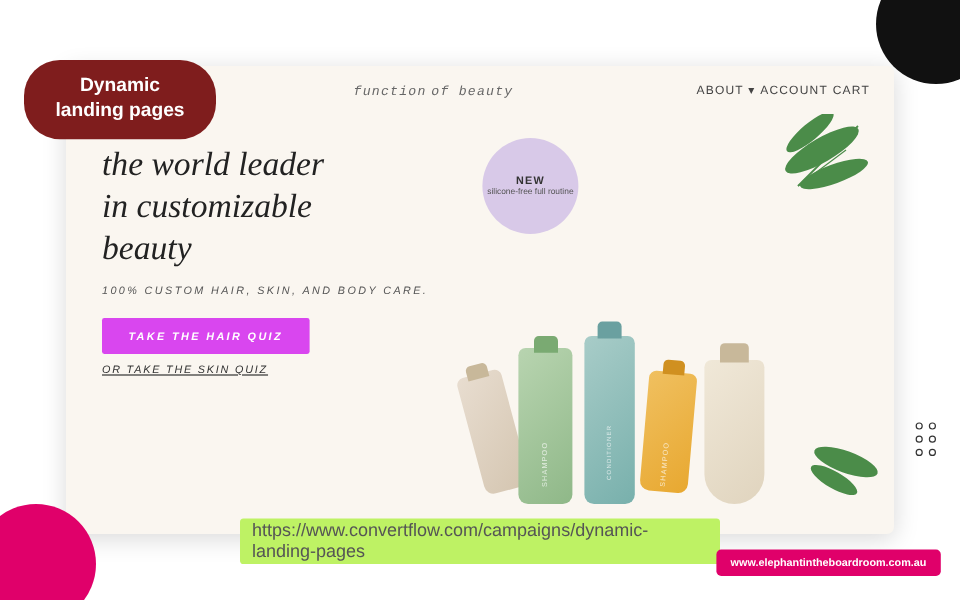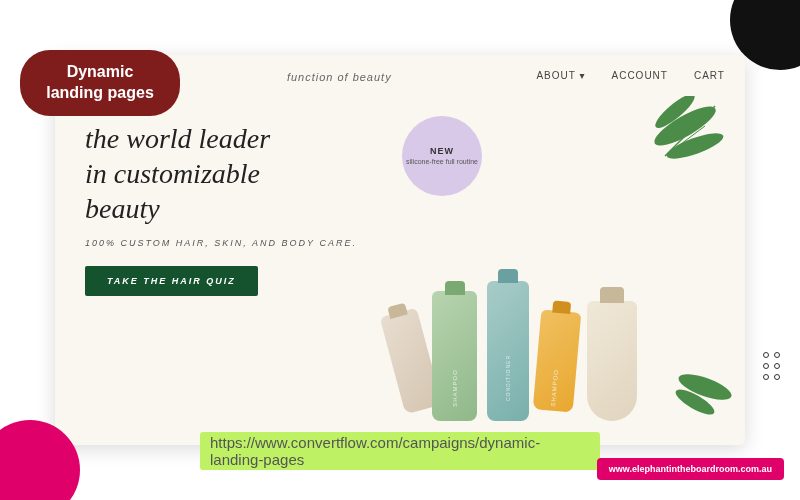"function of beauty" .nav-logo { font-family: Liberation Sans, sans-serif -> Liberation Mono, monospace }
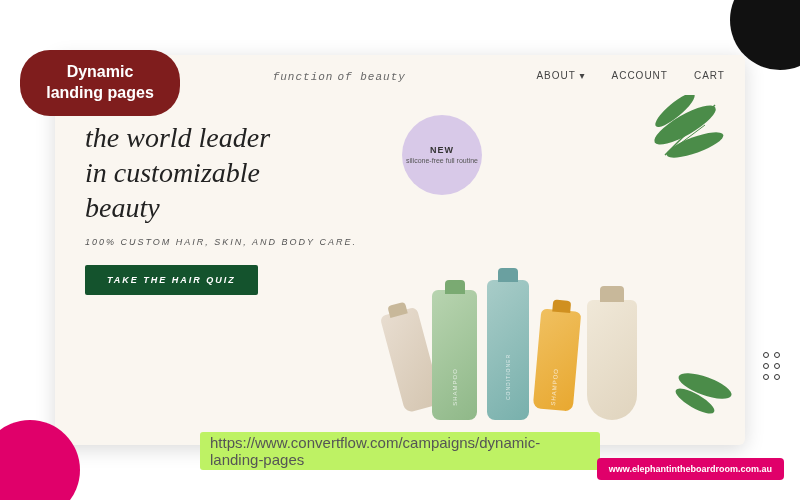"ABOUT ▾" .nav-right { gap: 26px -> 4px }
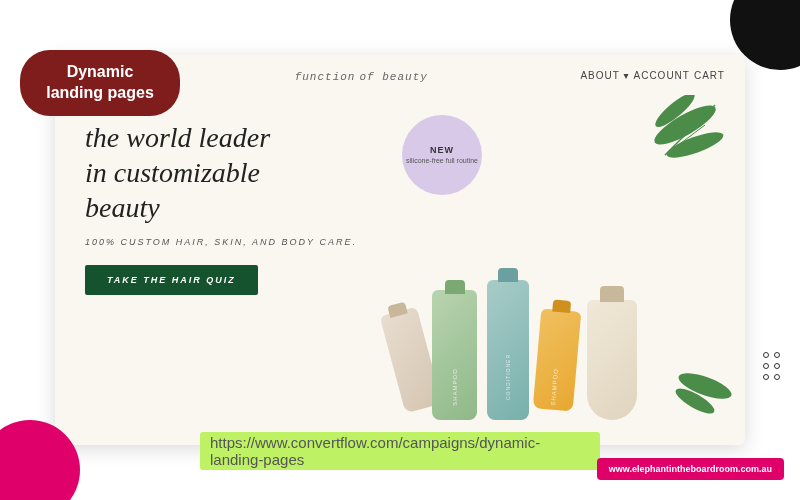"TAKE THE HAIR QUIZ" .btn-primary { background: #14532d -> #d946ef }
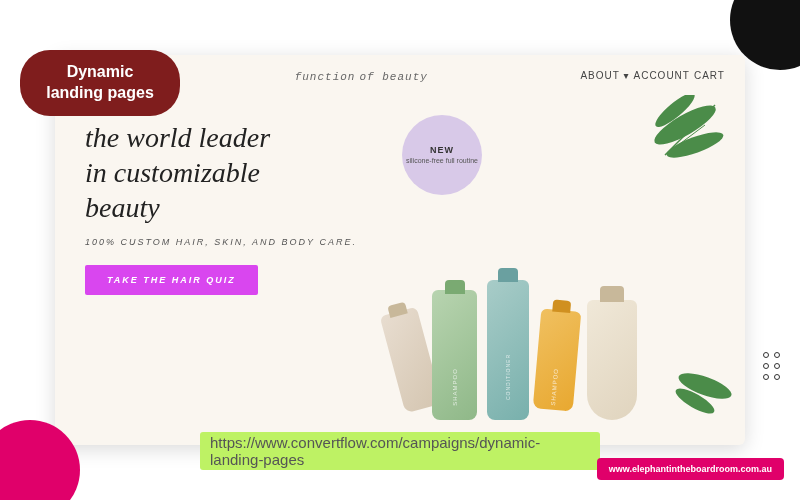"OR TAKE THE SKIN QUIZ" span.btn-link { html: none -> <span>OR TAKE THE SKIN QUIZ</span> }
